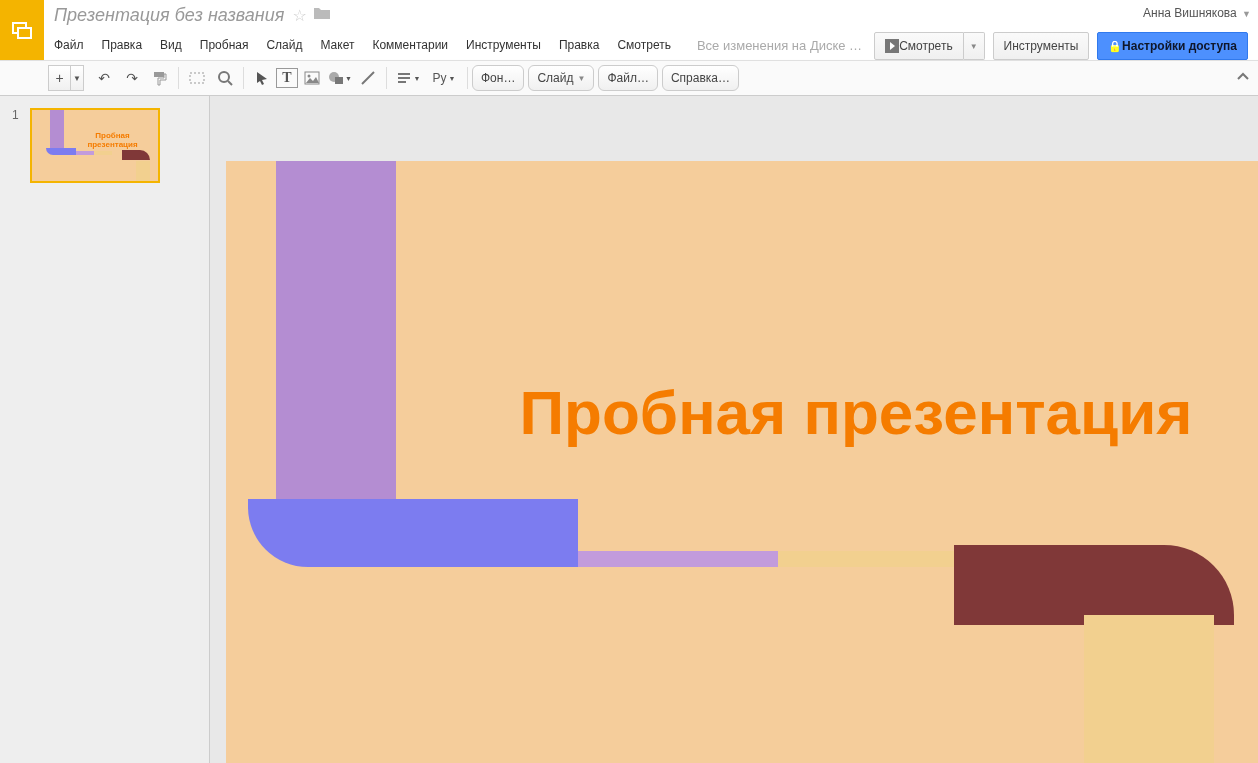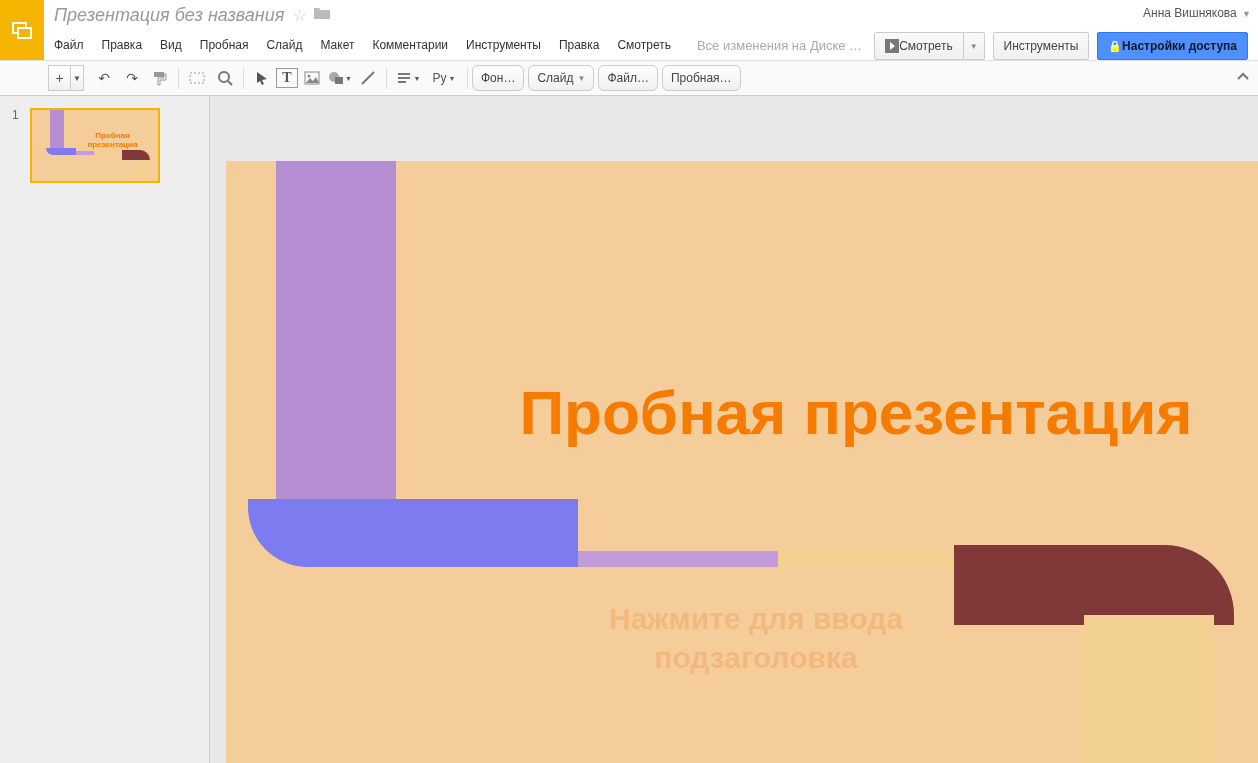"Пробная…" span { text: Пробная -> Справка }
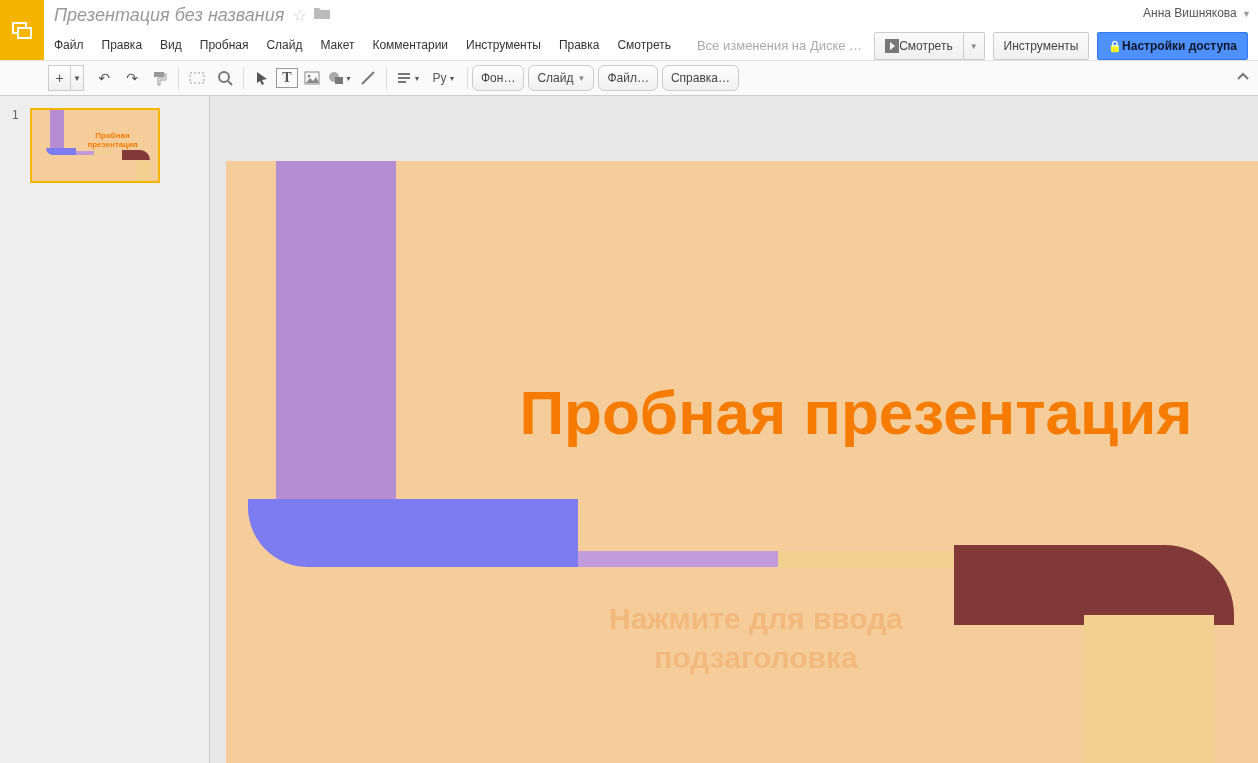"Нажмите для ввода подзаголовка" div.slide-subtitle { html: <div>Нажмите для ввода подзаголовка</div> -> none }
